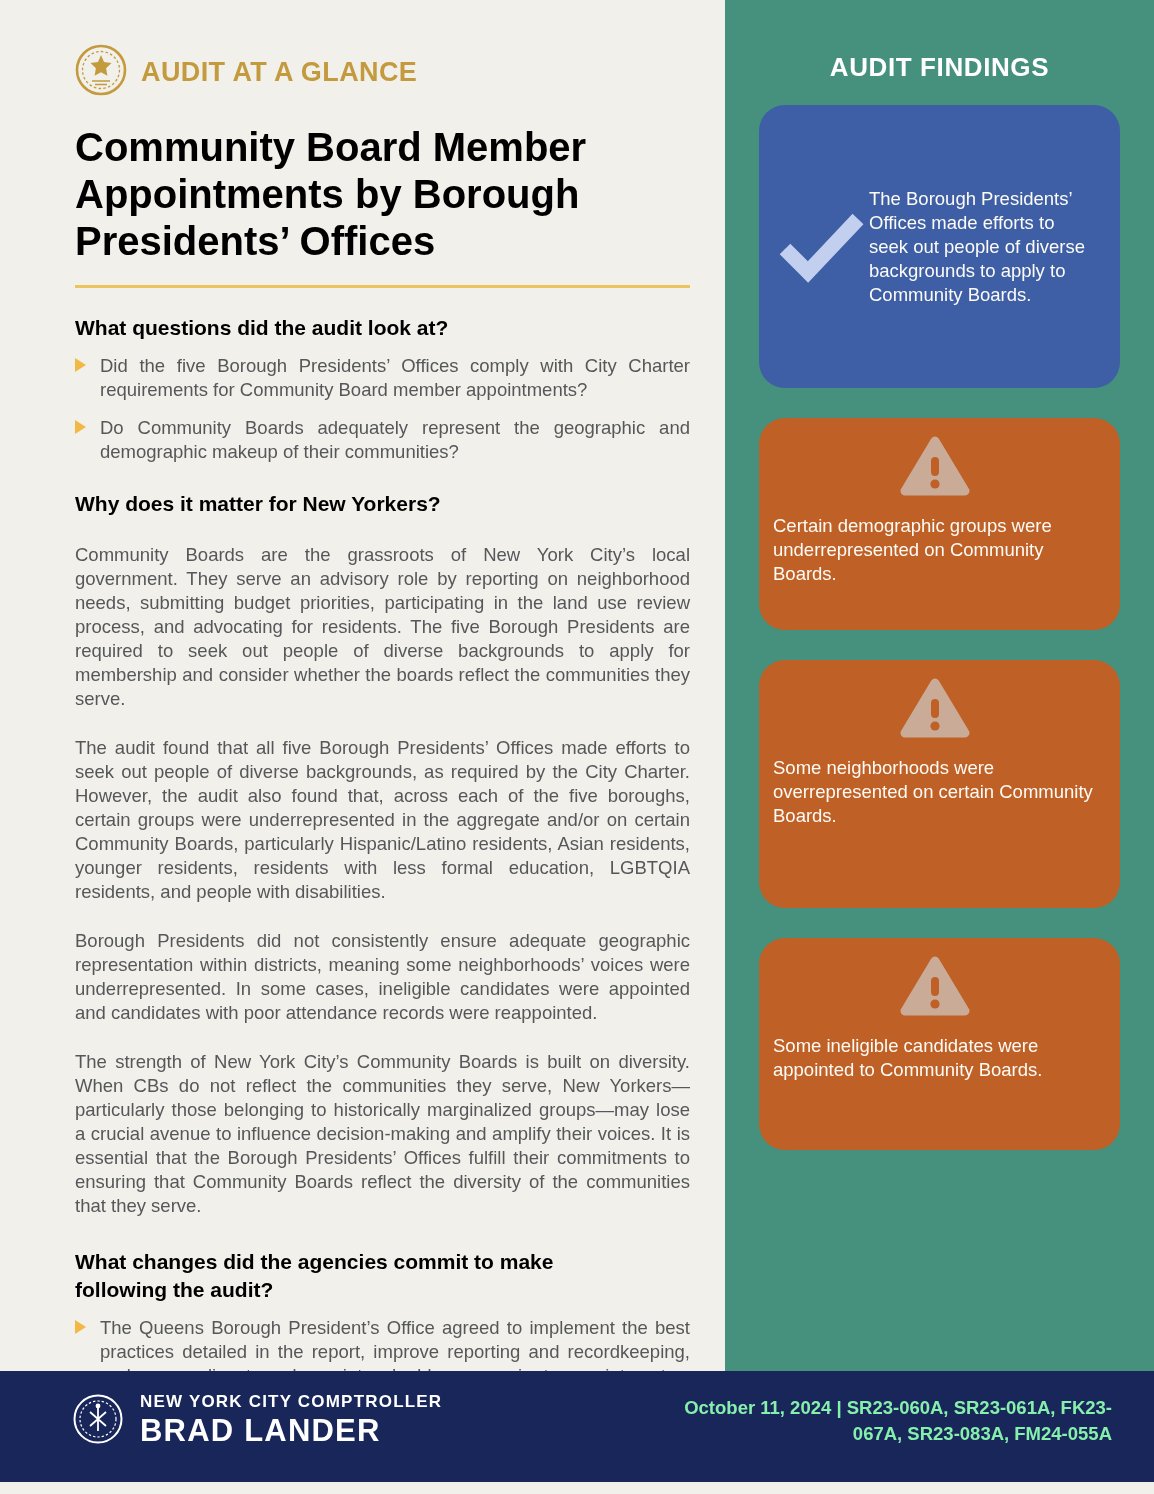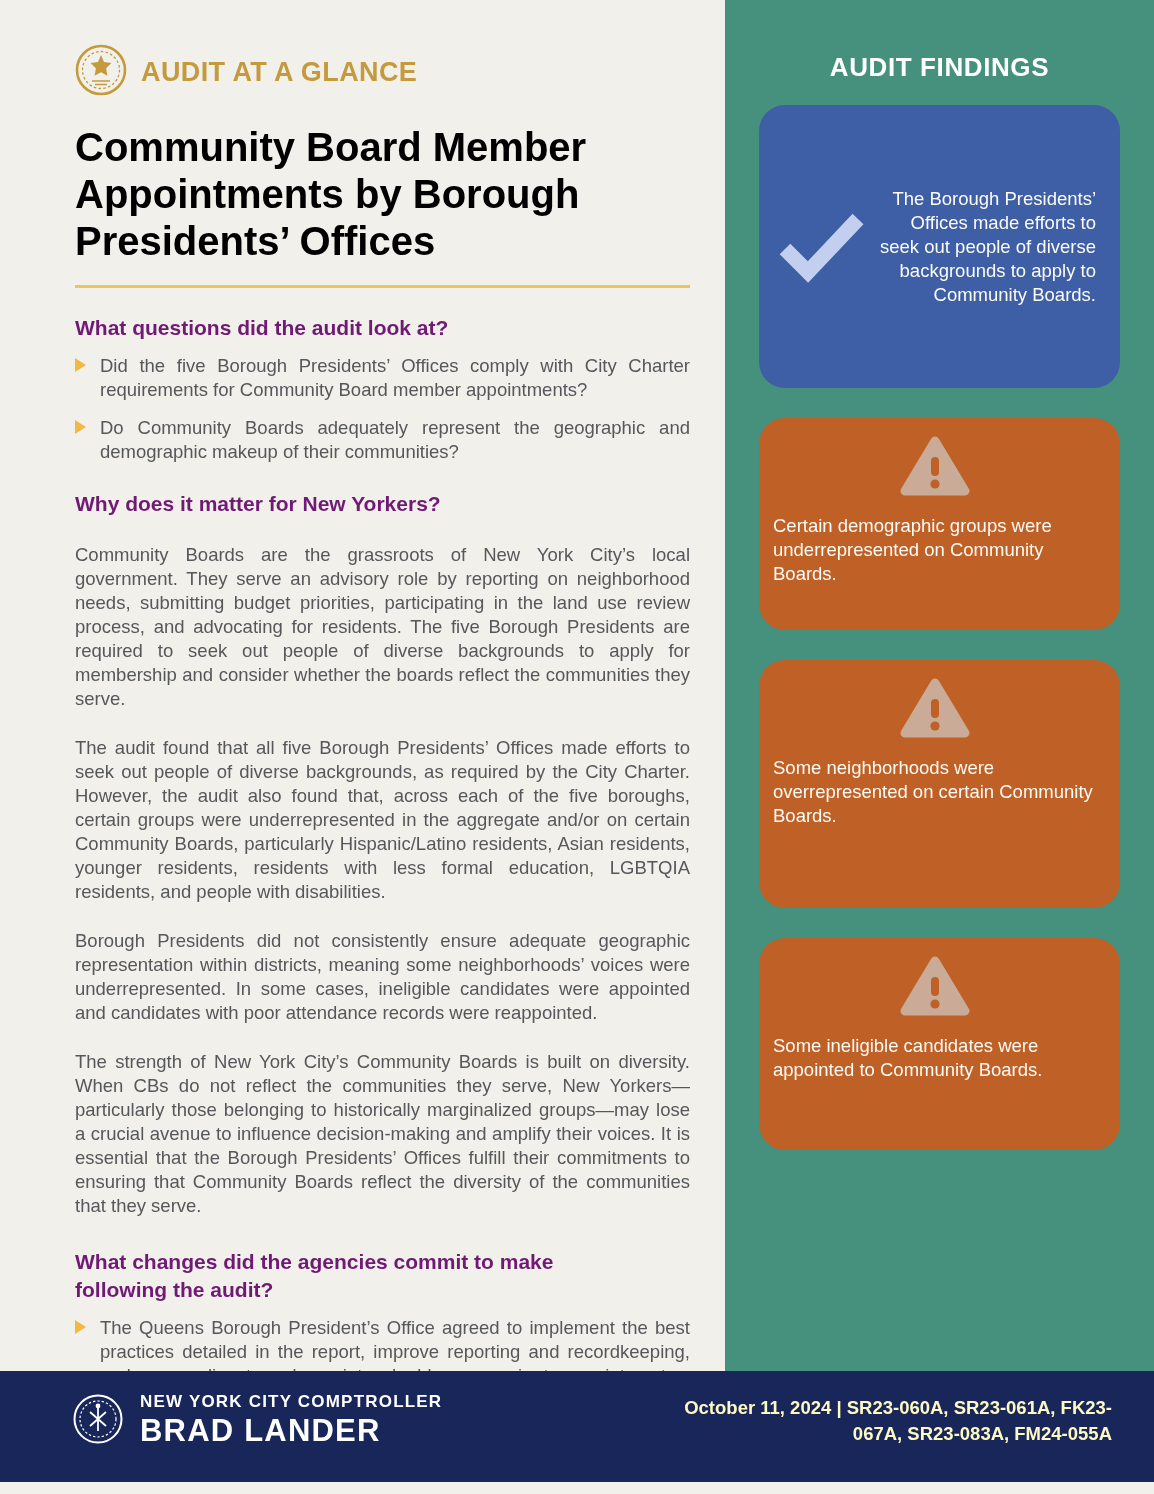"The Borough Presidents’ Offices made" .card.blue { text-align: right -> none }
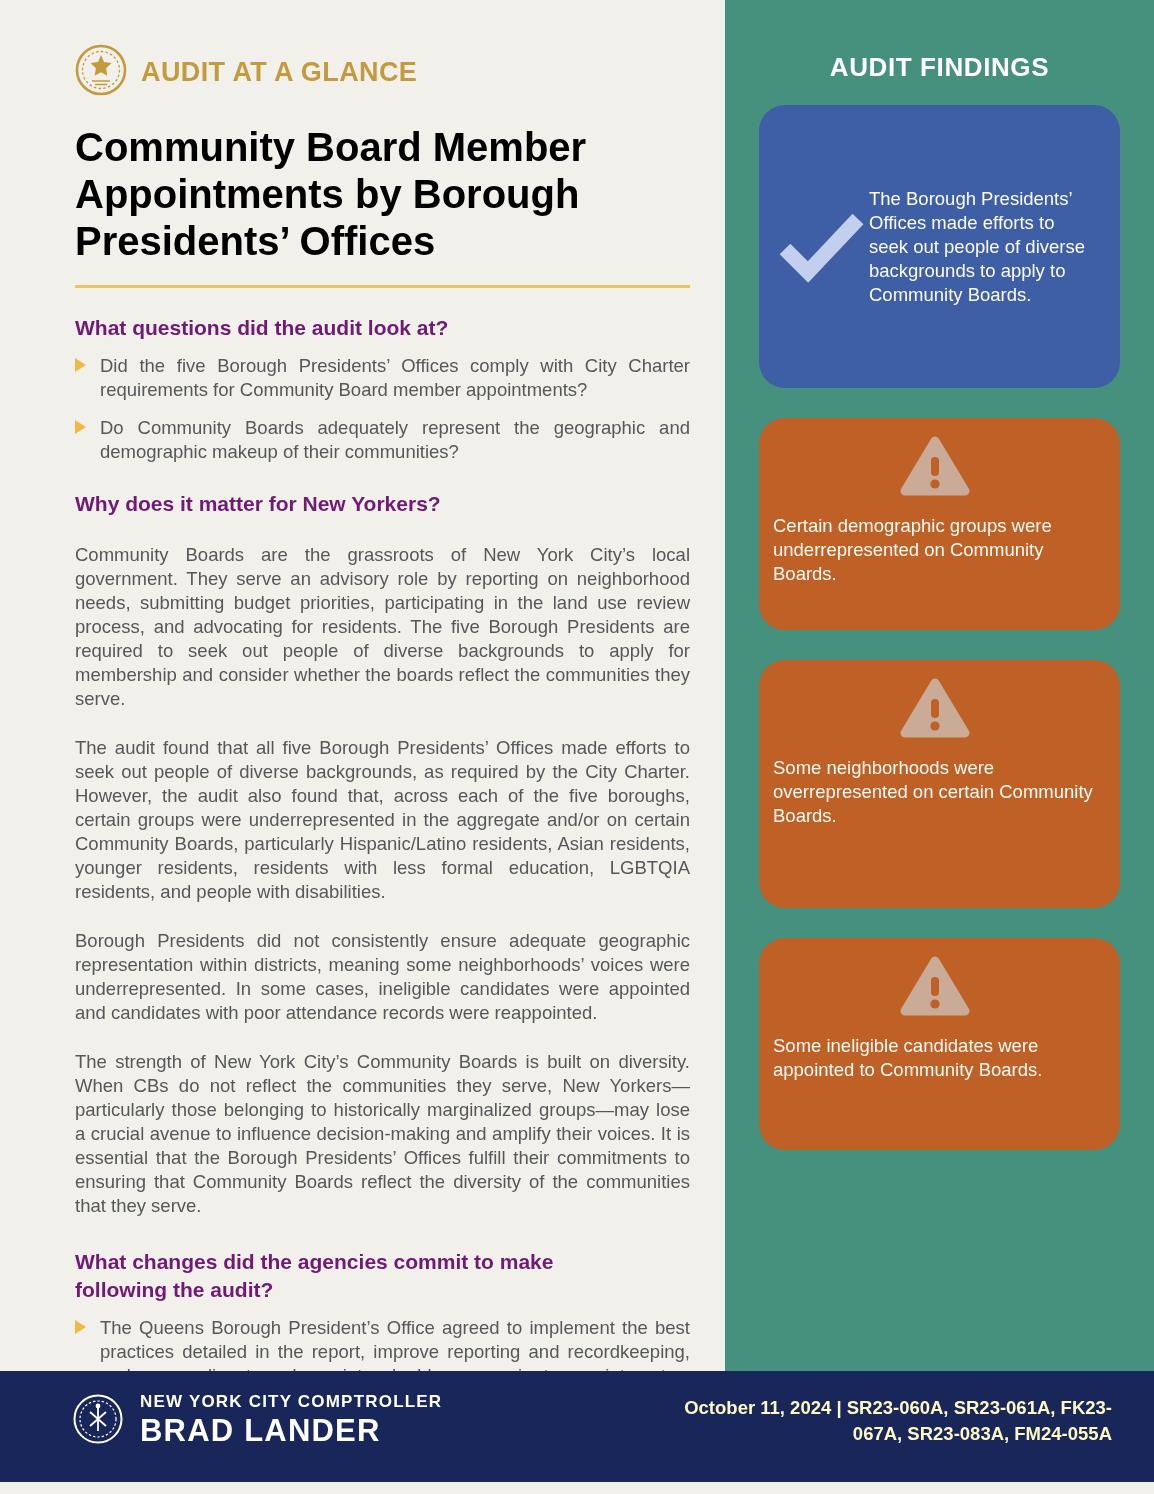"What questions did the audit" .section-heading { color: #701a75 -> #000000 }
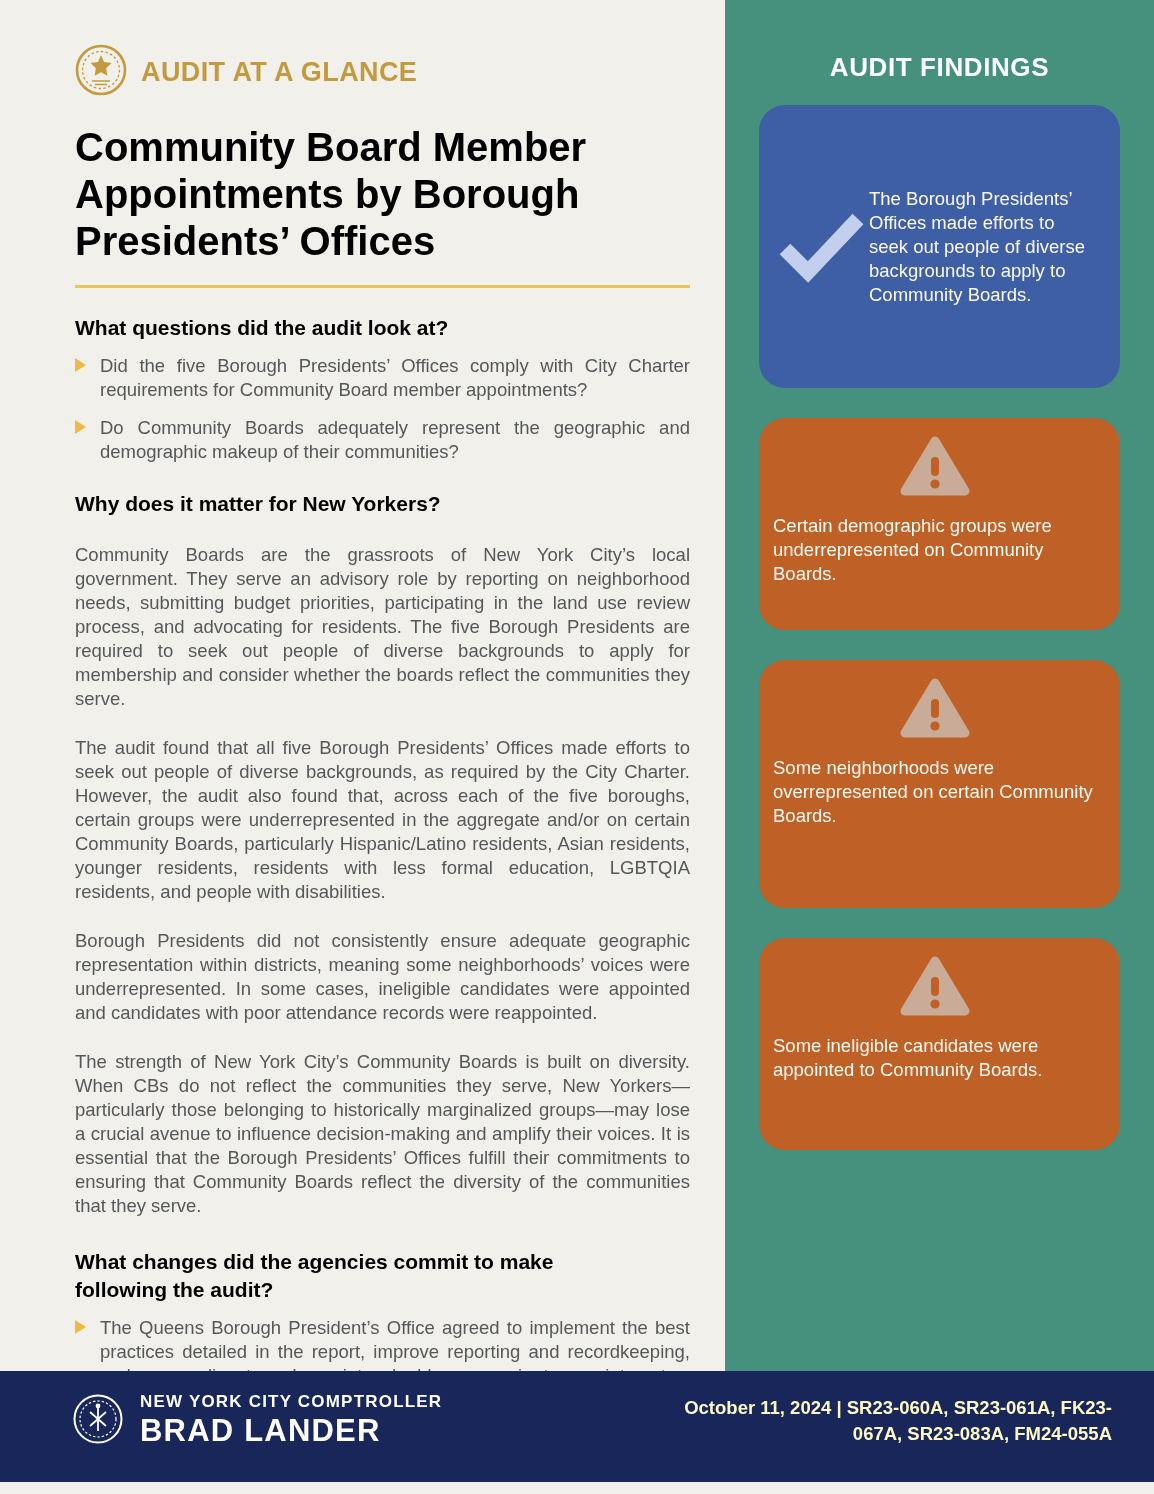"October 11, 2024 | SR23-060A," .footer-date { color: #fef9c3 -> #86efac }
